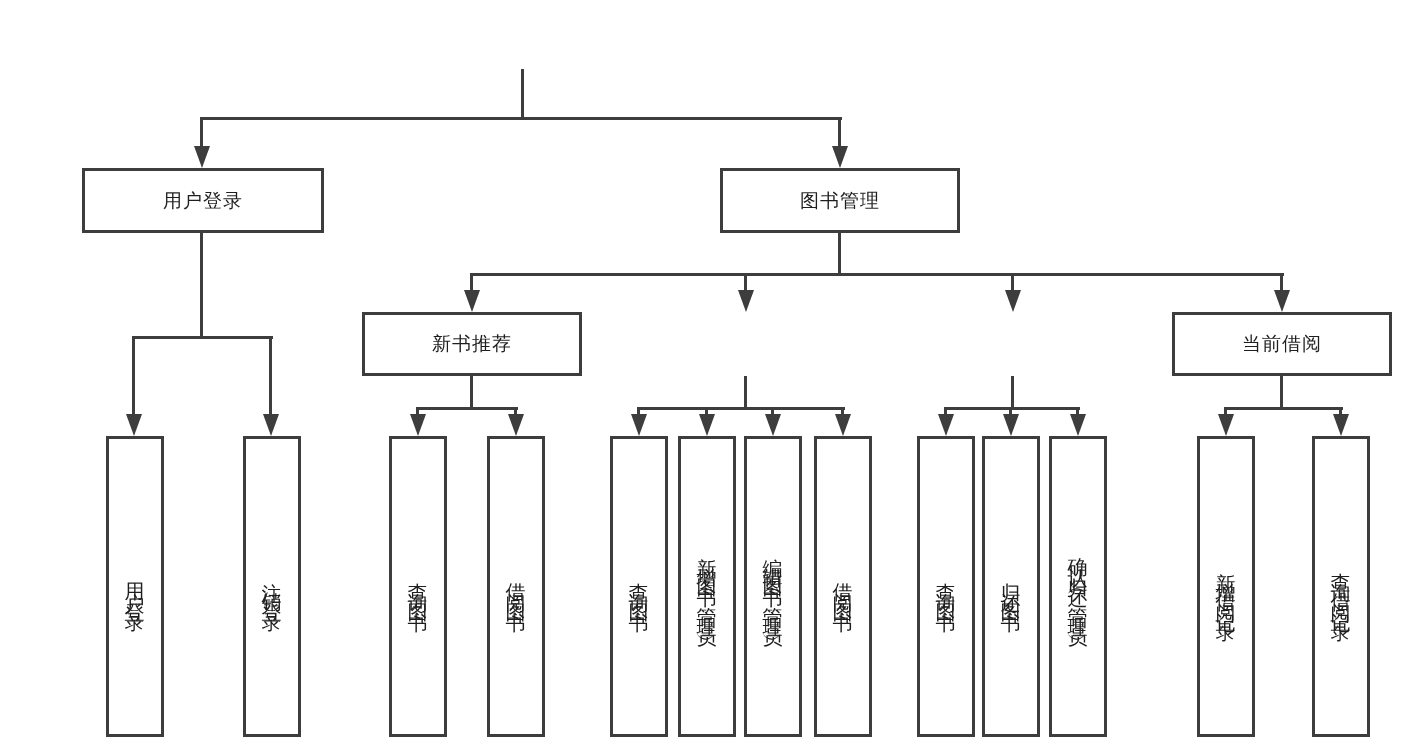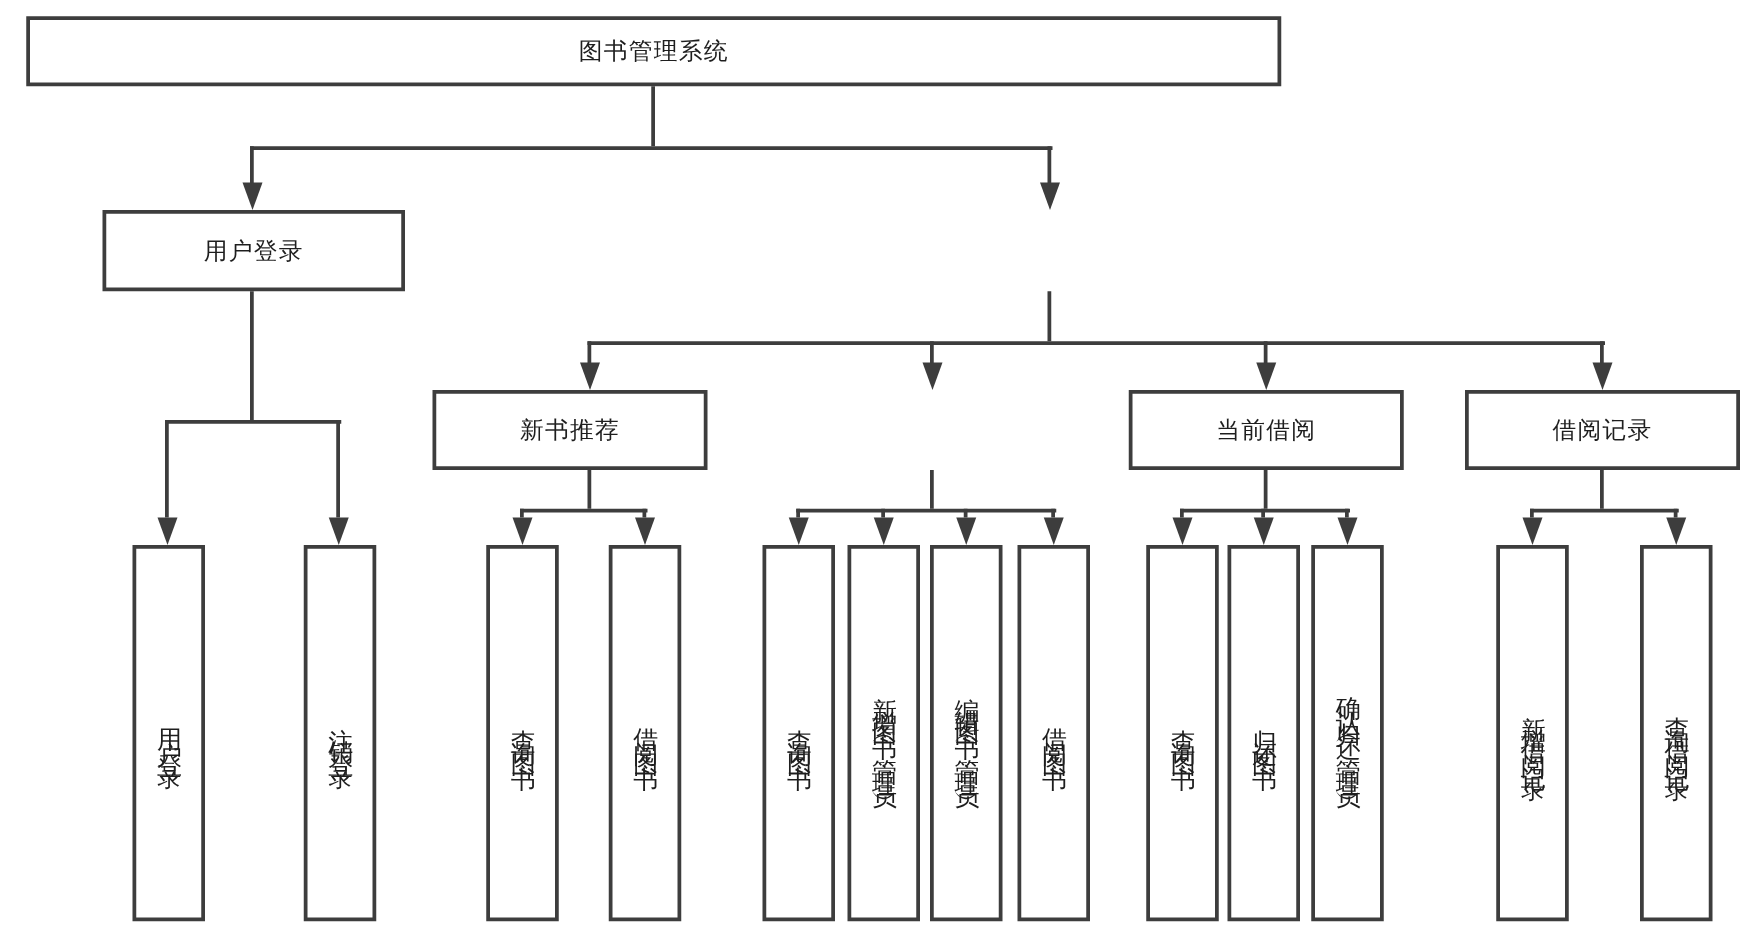"图书管理系统" div.box { html: <div> <span>图书管理系统</span> </div> -> none }
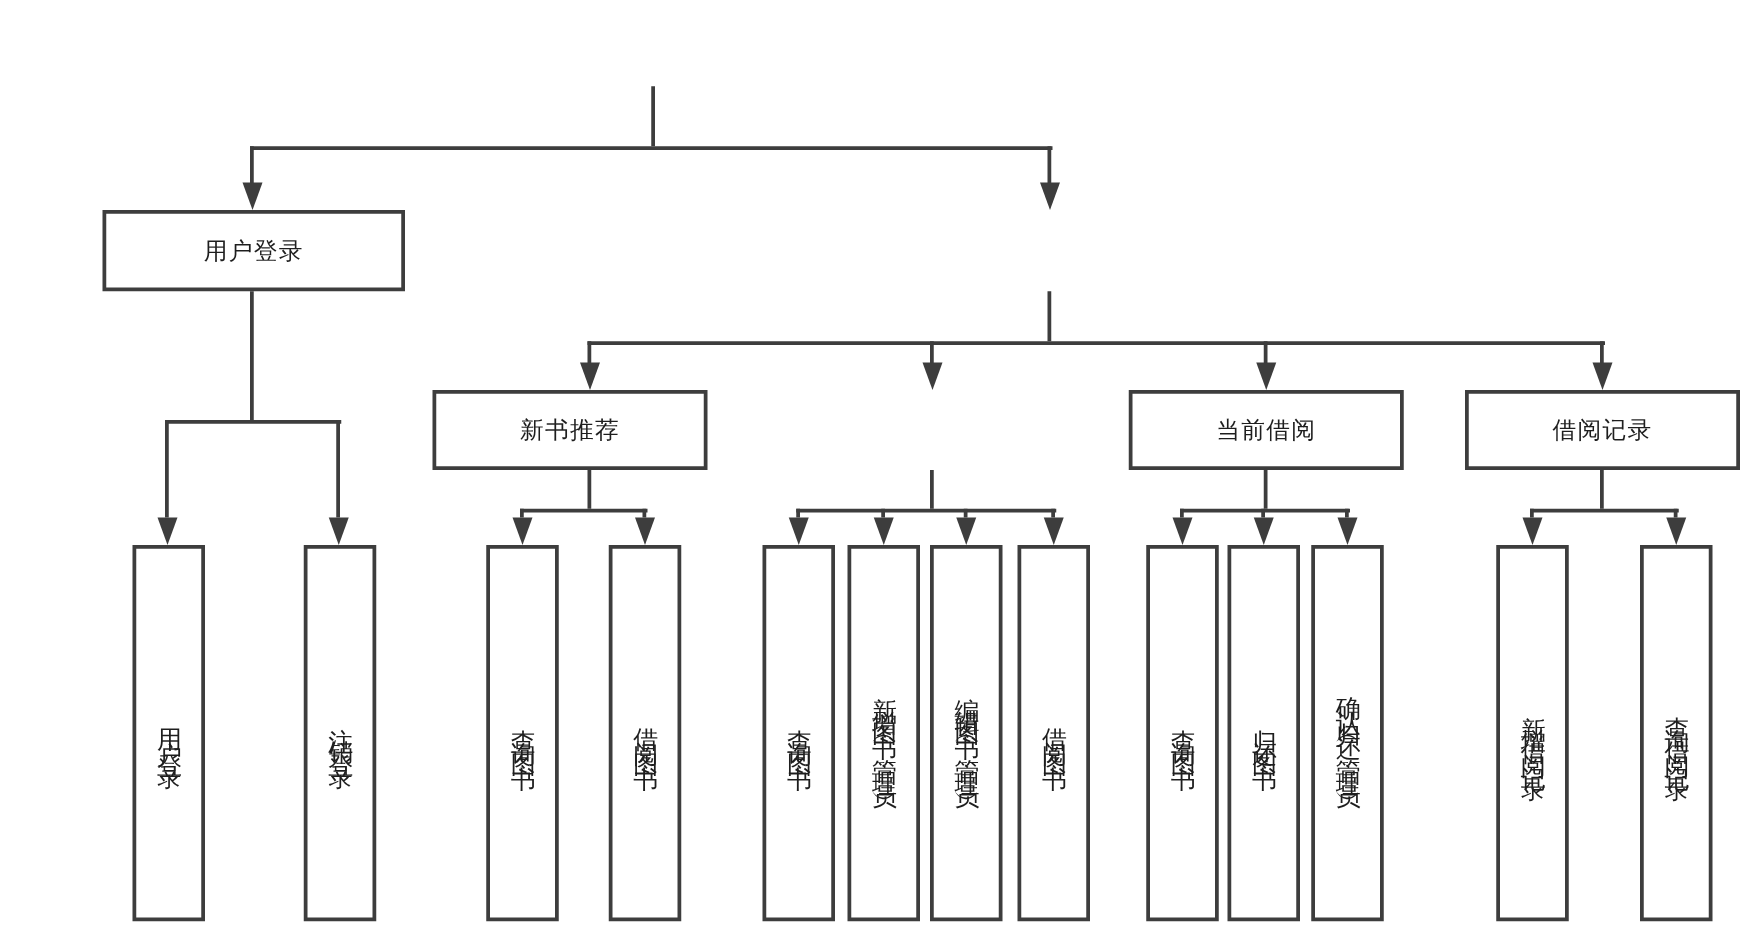"图书管理" div.box { html: none -> <div> <span>图书管理</span> </div> }
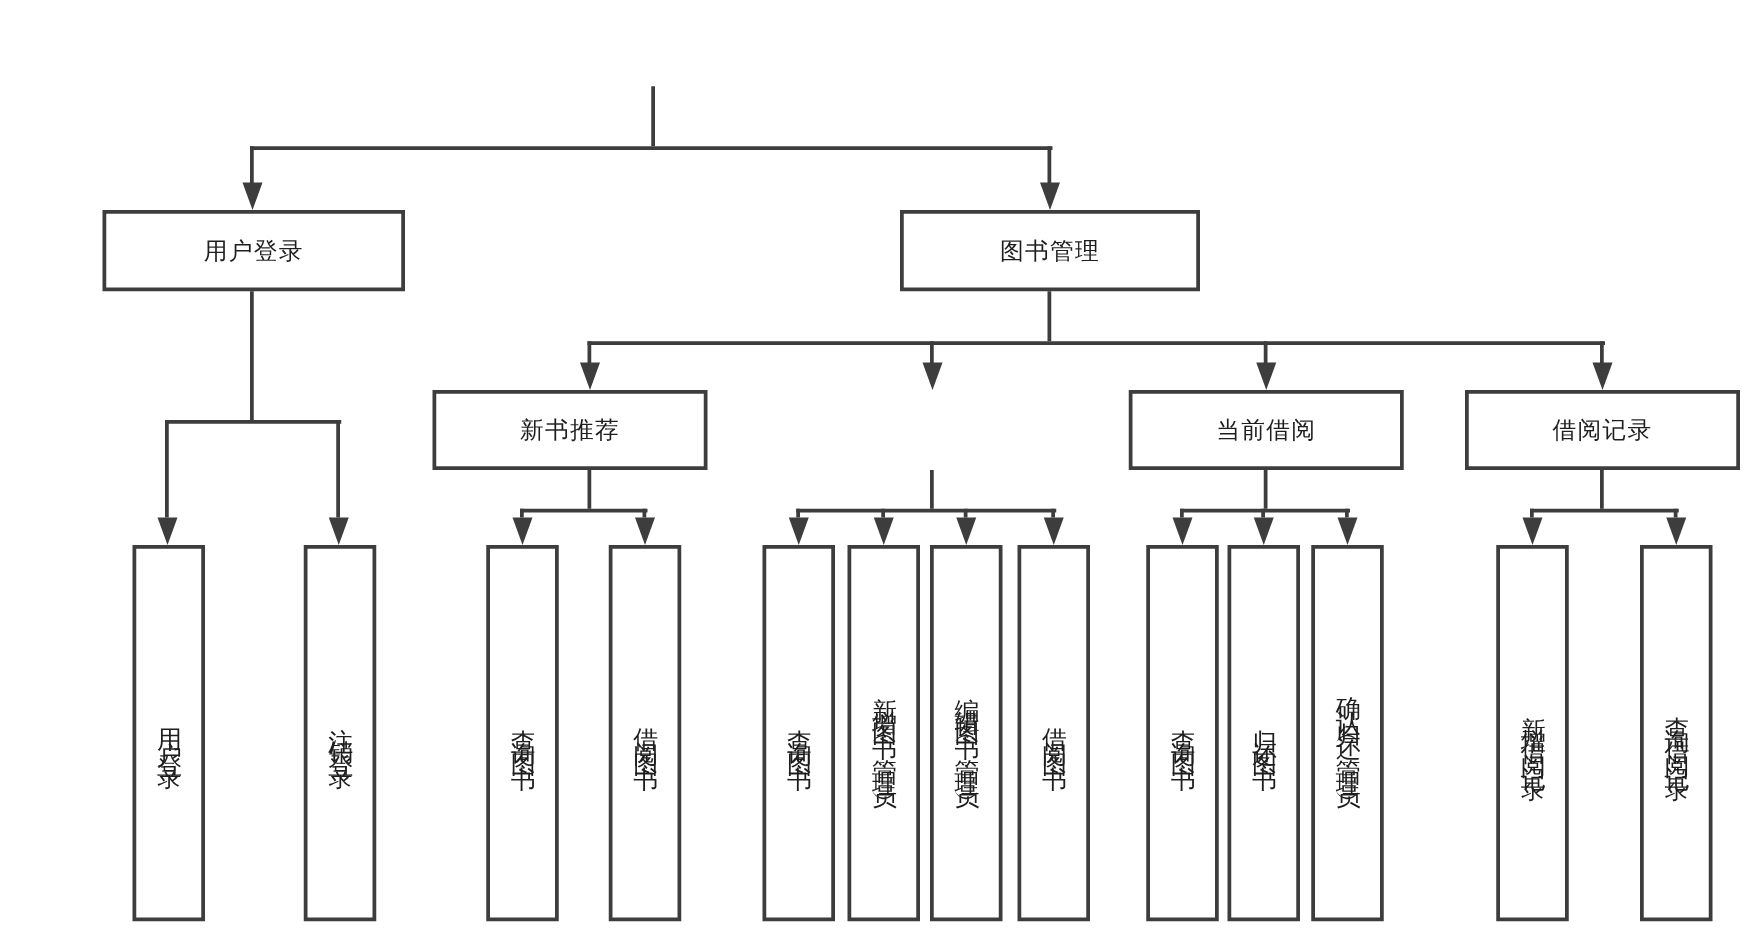"新书推荐" div.box { left: 346px -> 362px }
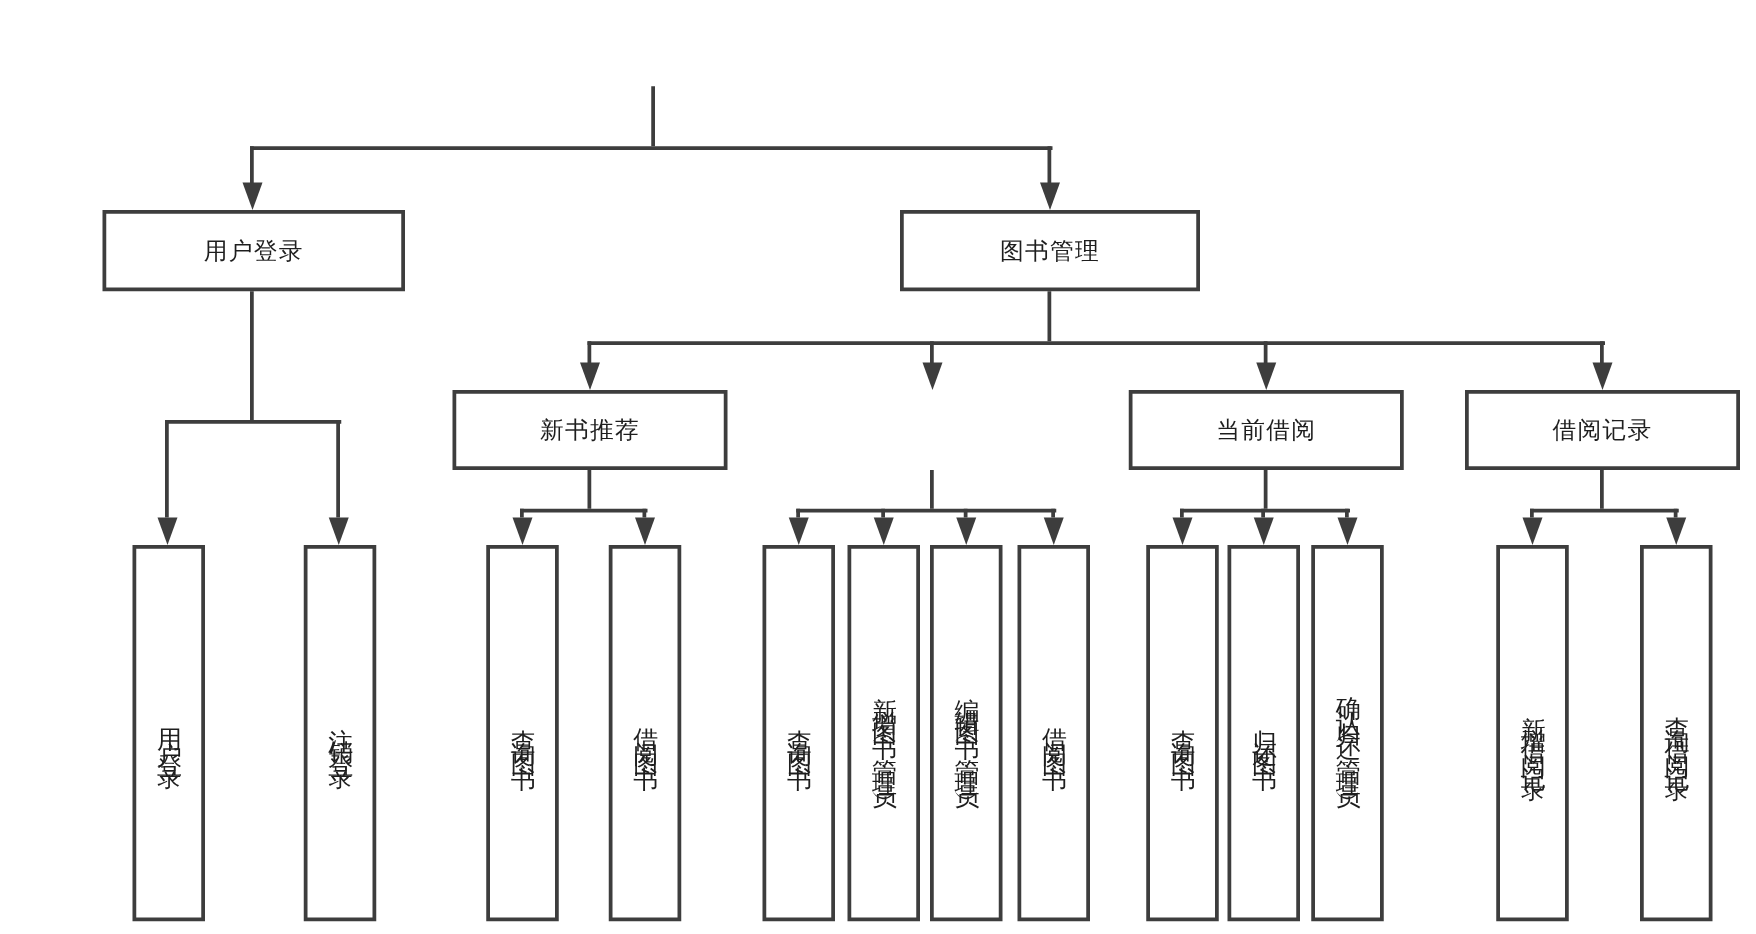"当前借阅" div.box { html: <div> <span>当前借阅</span> </div> -> none }
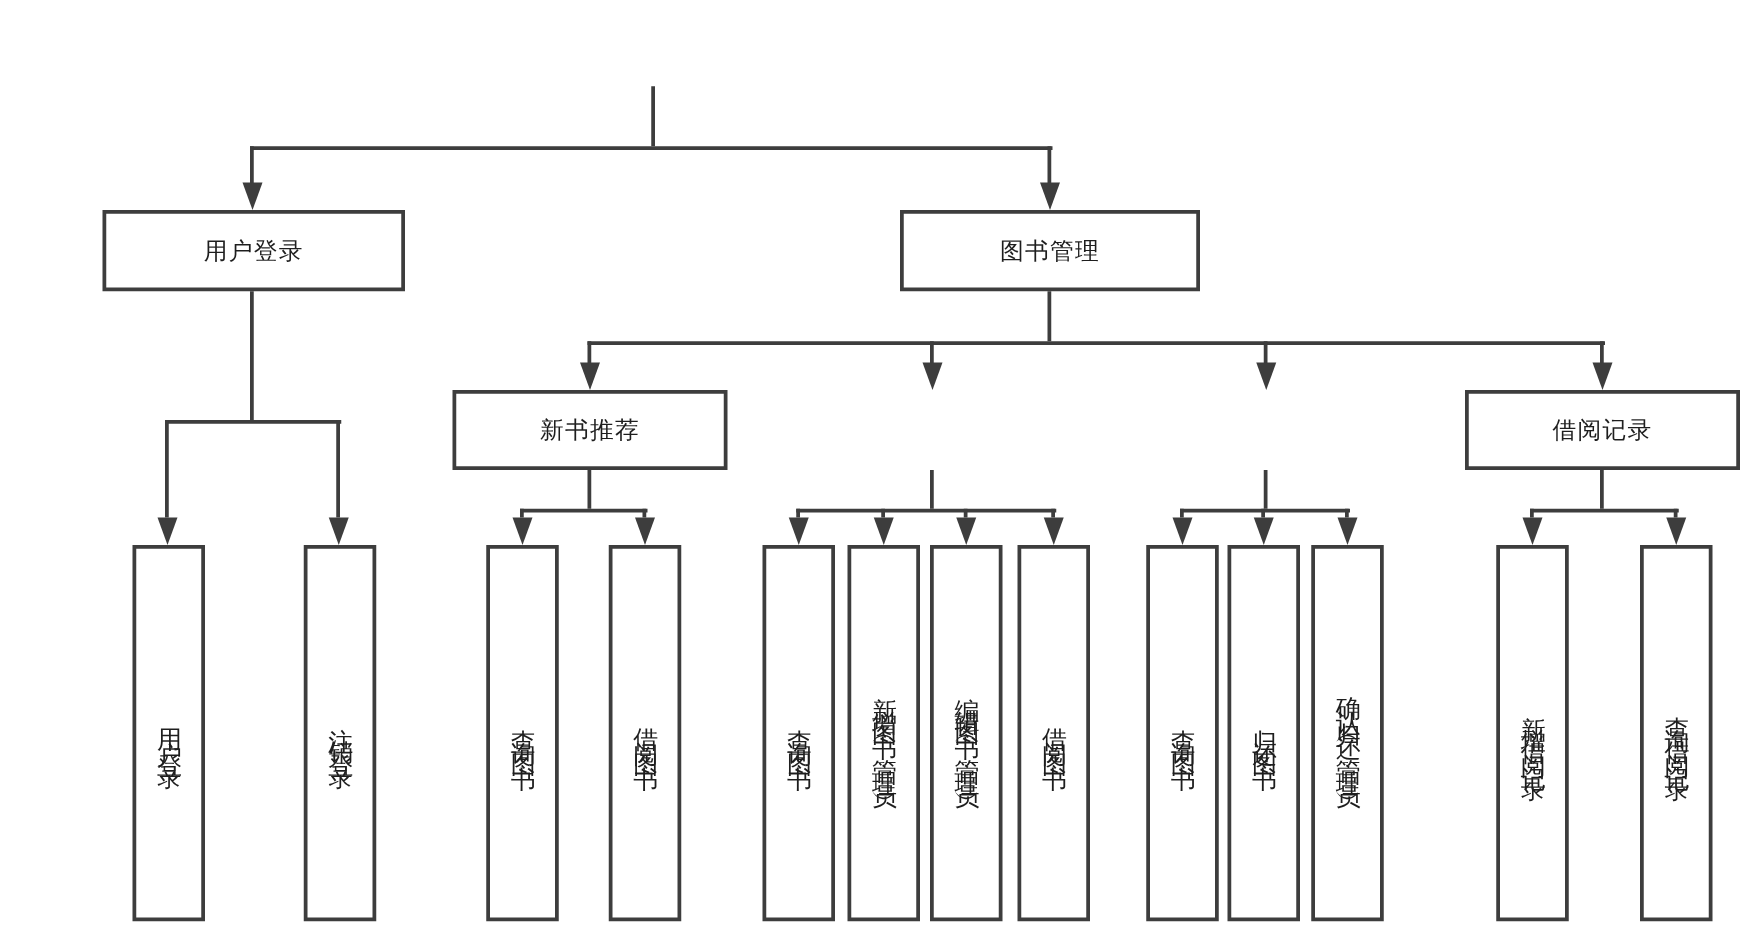"借阅记录" span.lbl { text: 借阅记录 -> 当前借阅 }
